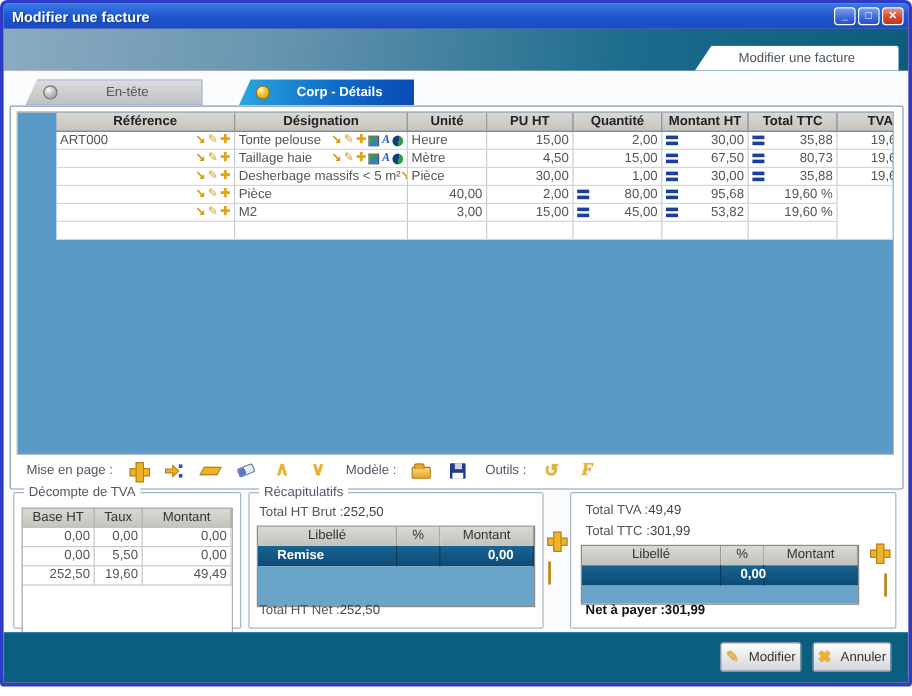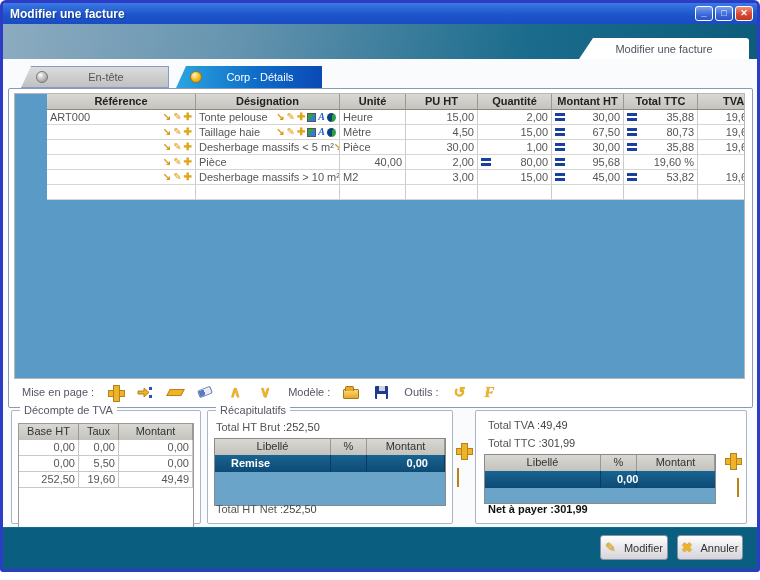"Corp - Détails" .tab-corp { font-weight: normal -> bold; left: 173px -> 196px }
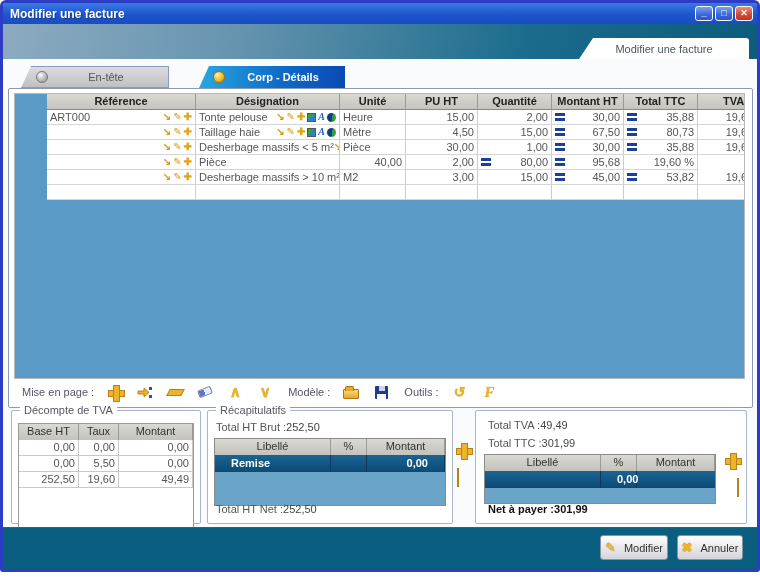"Desherbage massifs > 10 m²" div.c { html: <div> <span>Desherbage massifs &gt; 10 m²</span> <span> <span>↘</span> </span> </div> -> none }
